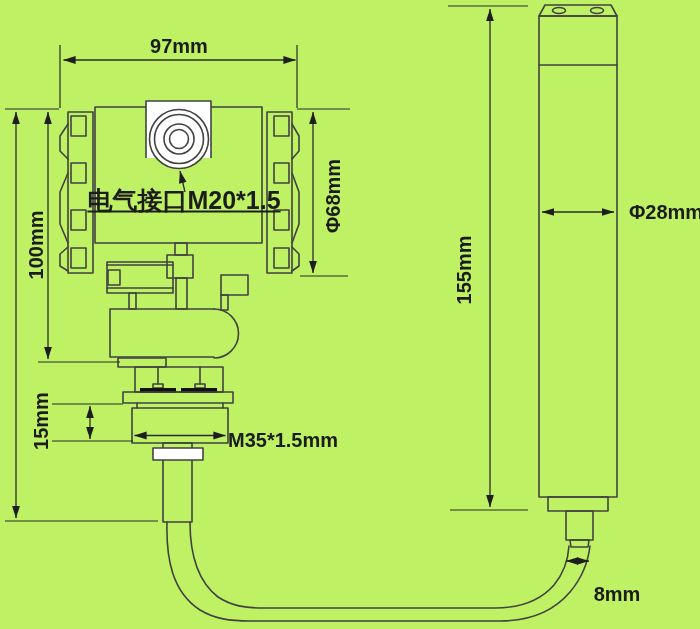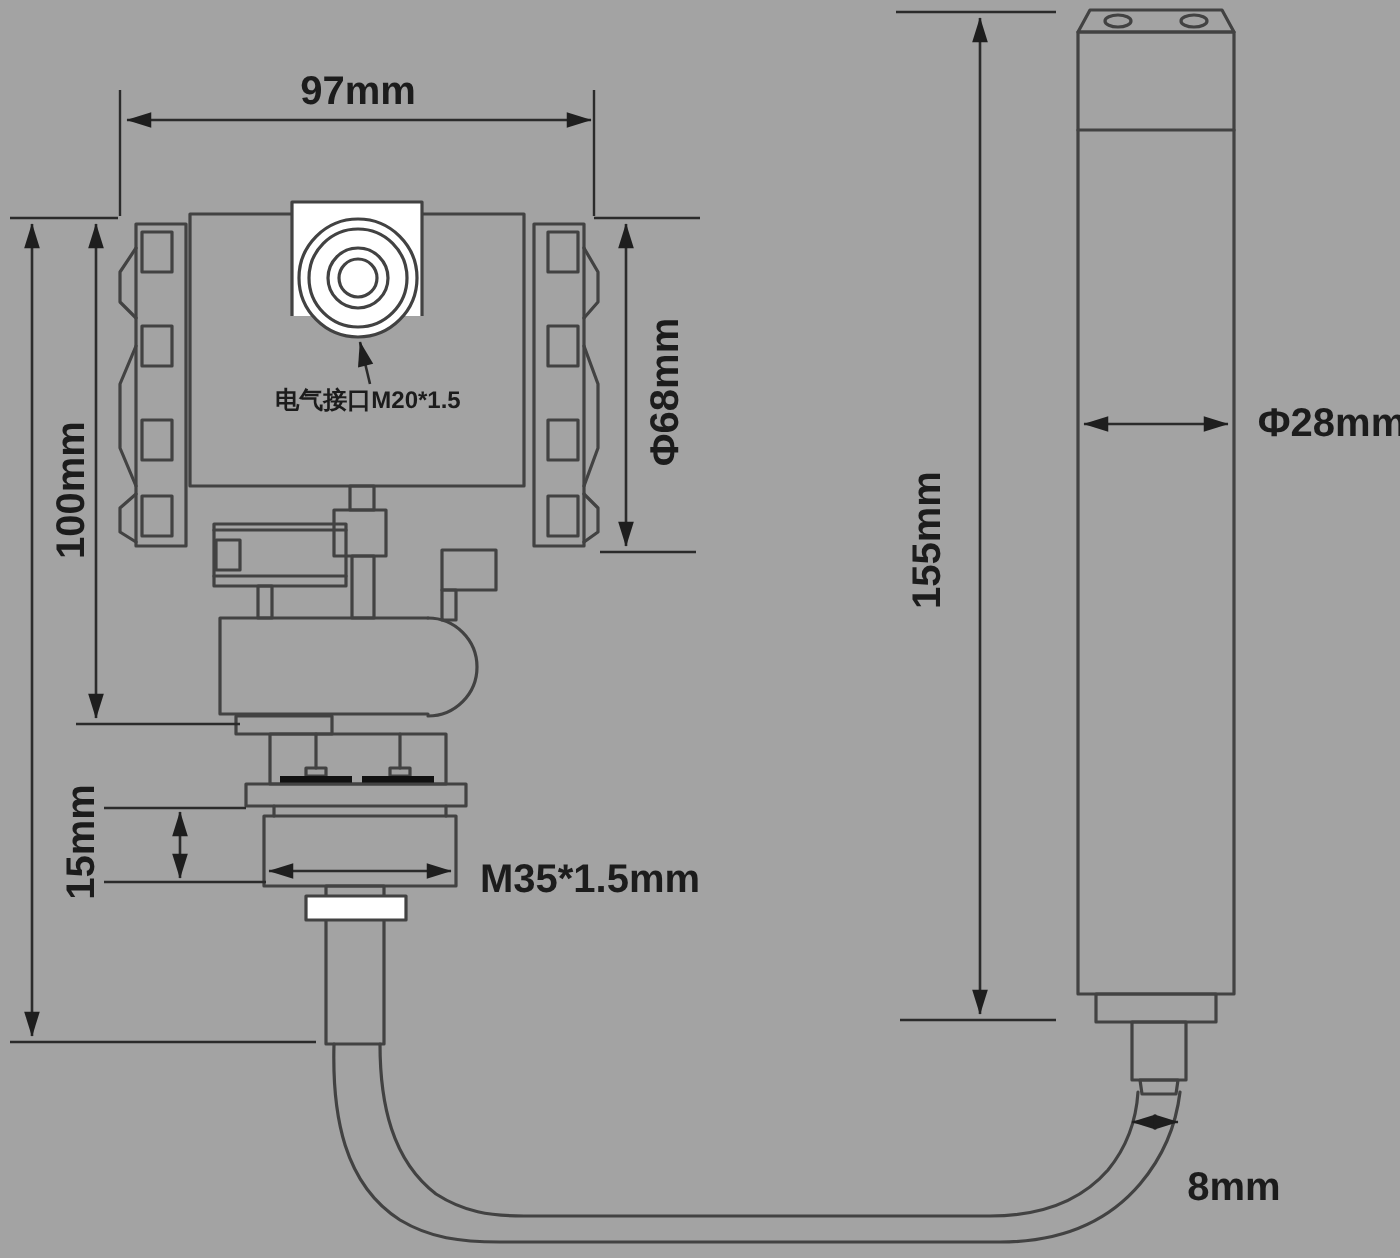"97mm" #canvas { background: #a3a3a3 -> #bef264 }
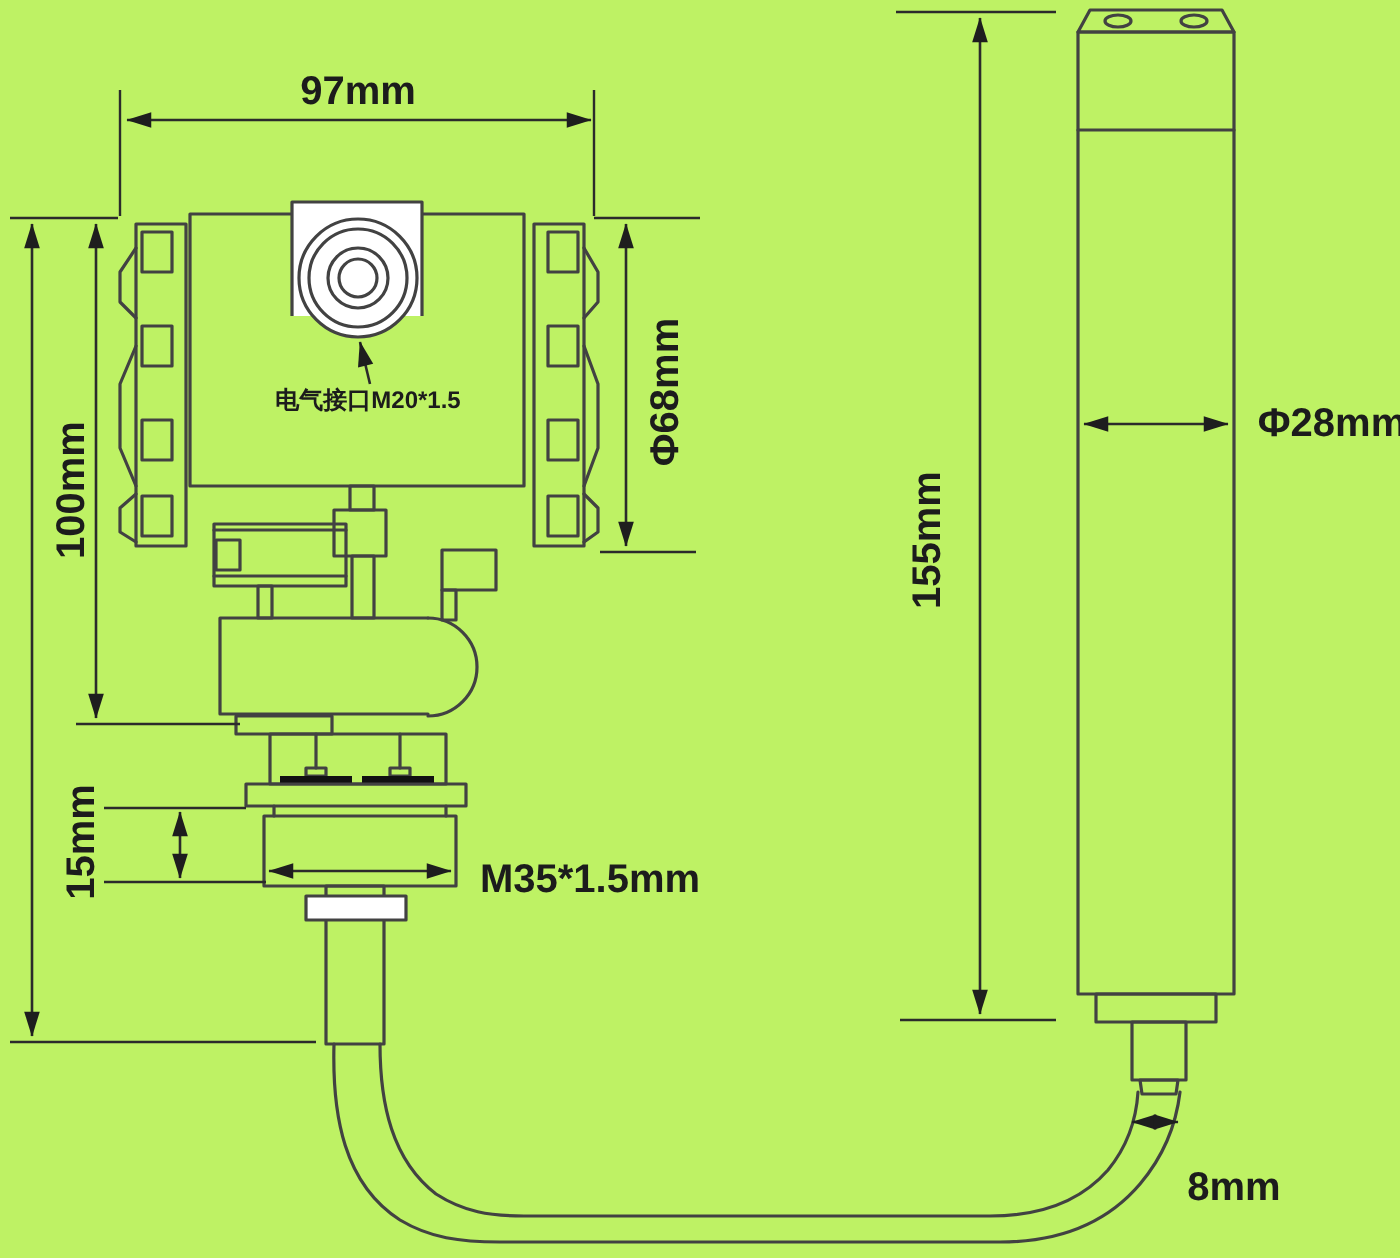"电气接口M20*1.5" .cjk { font-size: 12px -> 25px; text-decoration: none -> underline }
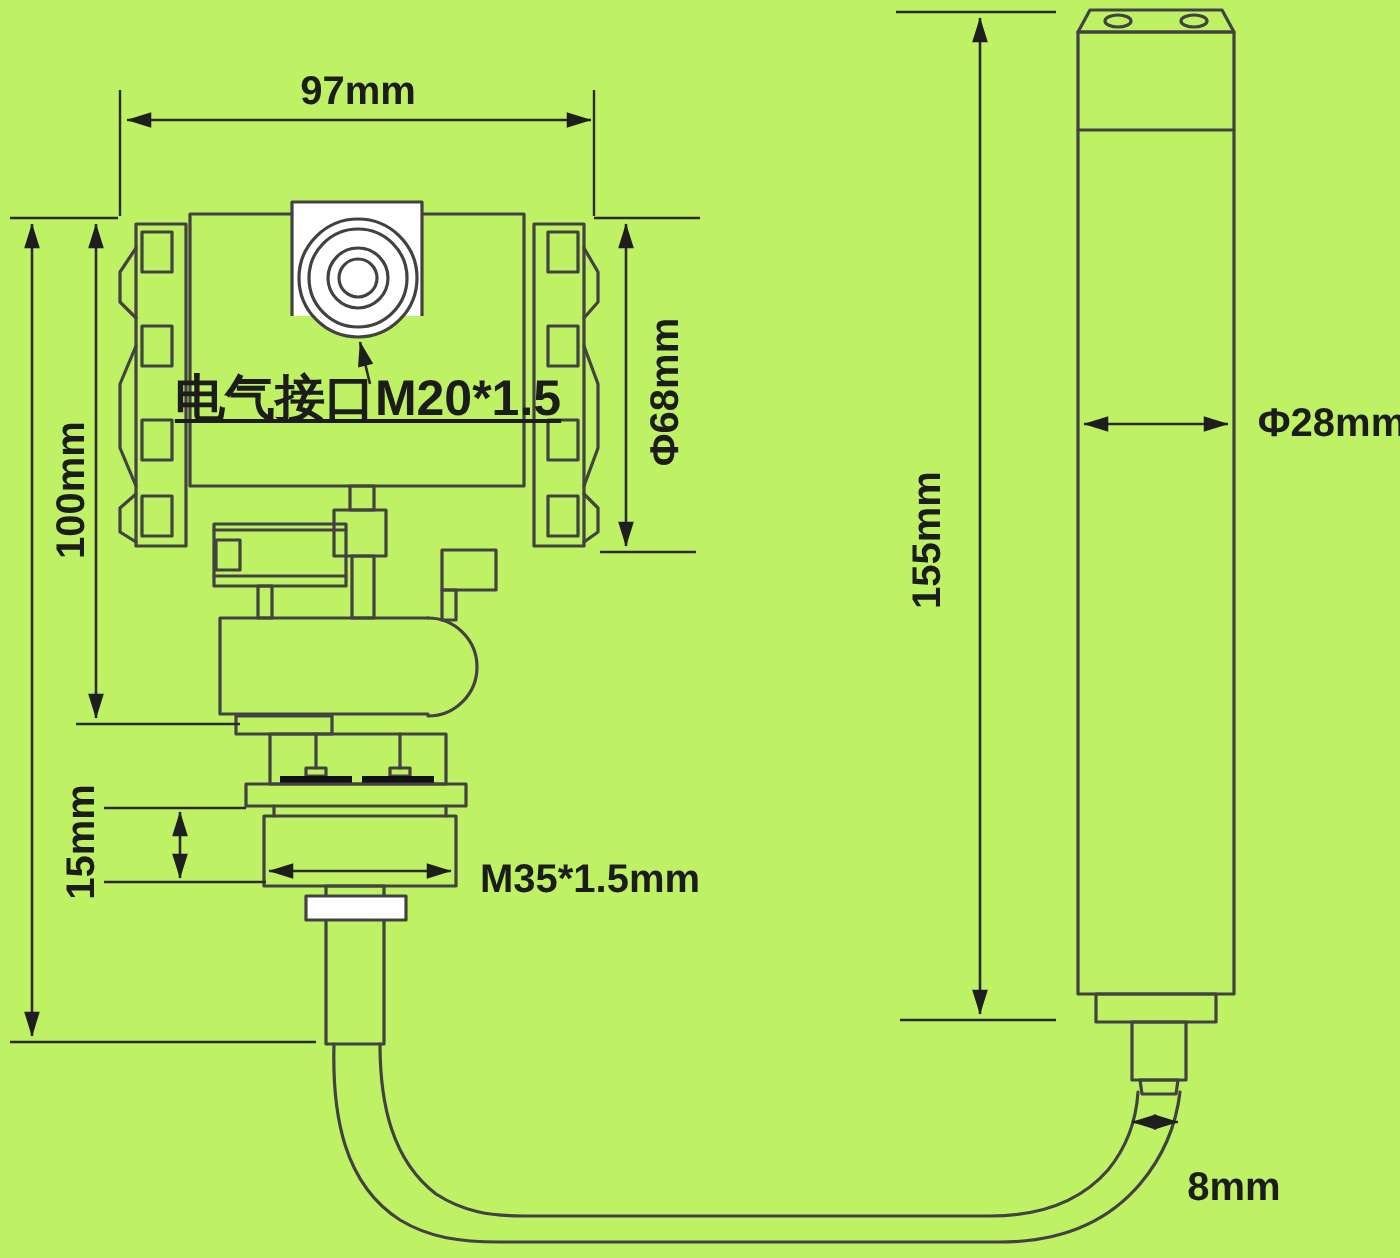"M35*1.5mm" div.dim-label { margin-left: 12px -> none }
